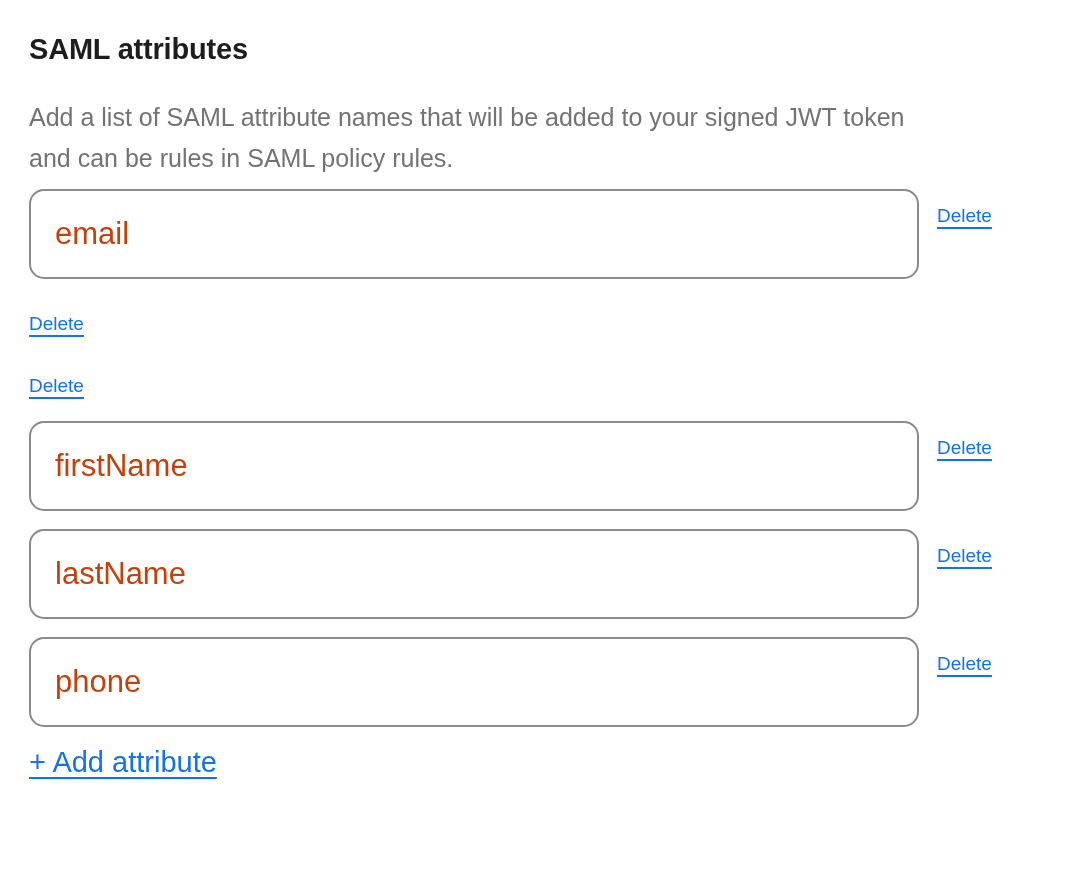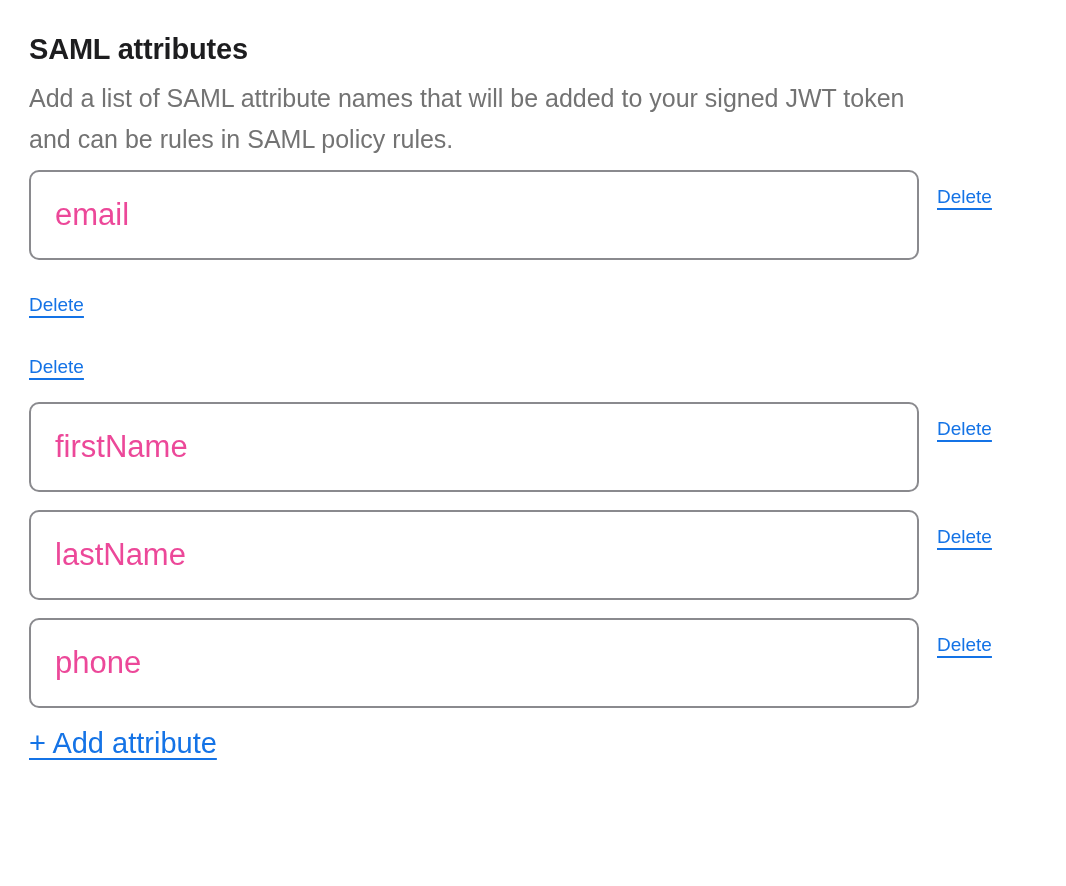"SAML attributes" .section-title { margin-bottom: 12px -> 31px }
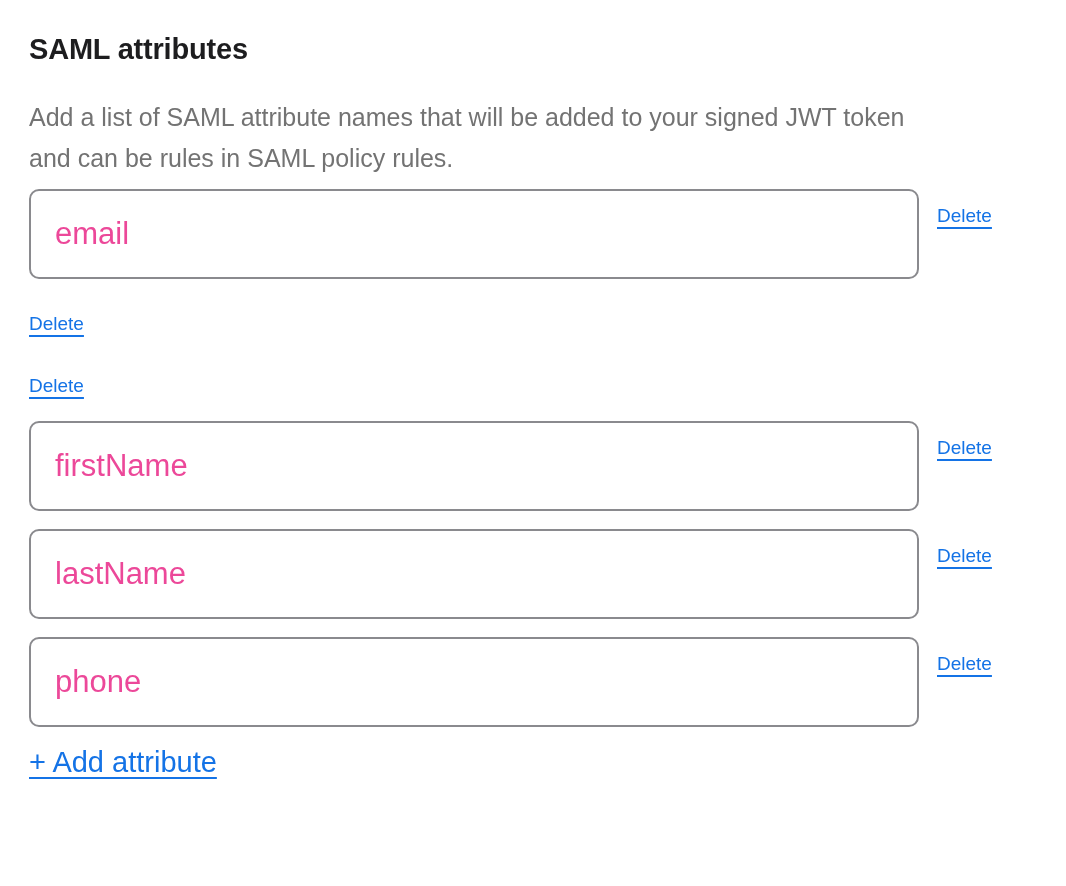"email" .attr-input { border-radius: 10px -> 15px; color: #ec4899 -> #c2410c }
